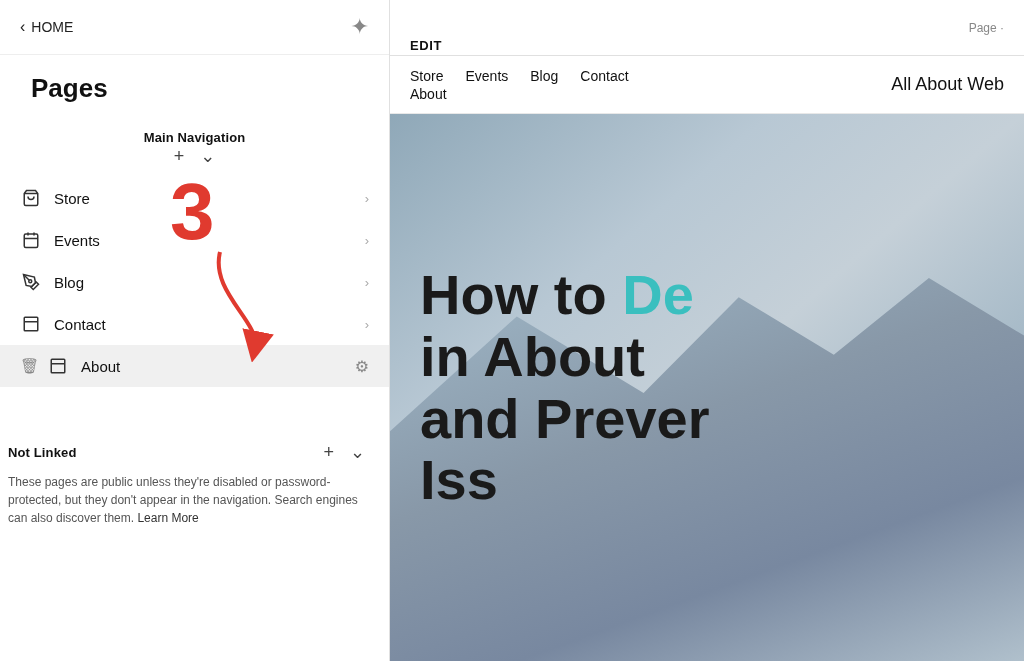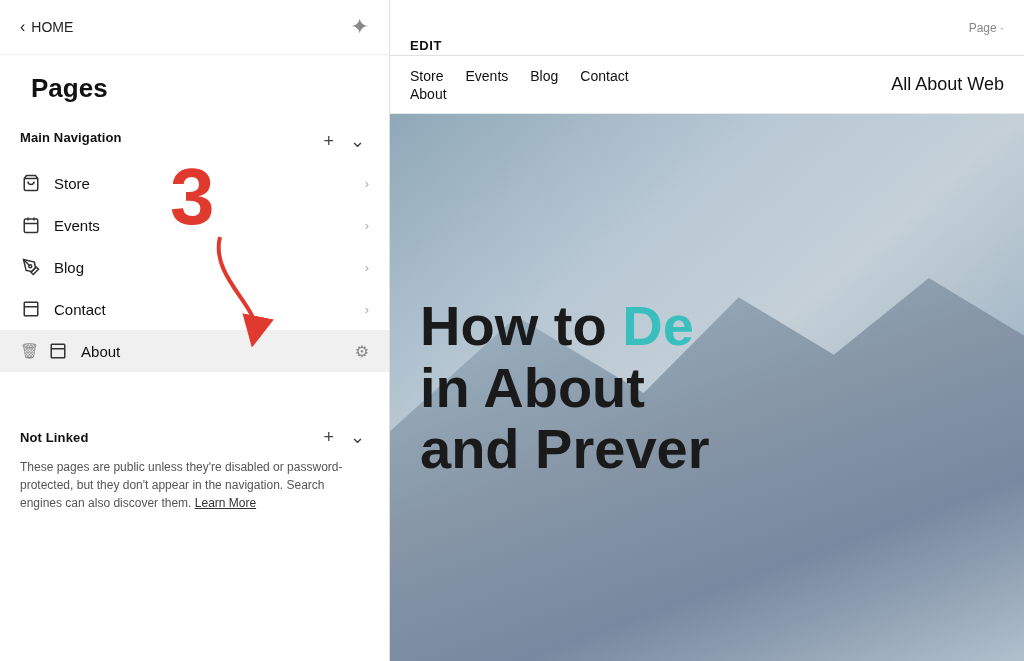"Main Navigation" .section-header { align-items: flex-start -> center; flex-direction: none -> column }
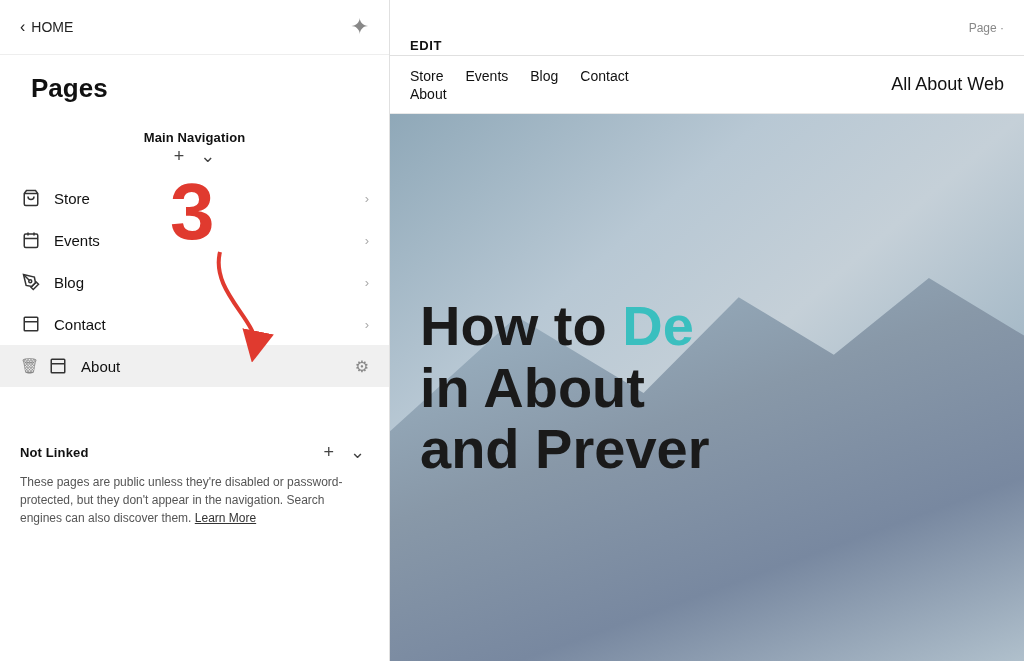"Not Linked" .not-linked-section { padding: 14px 20px 0 20px -> 14px 20px 0 8px }
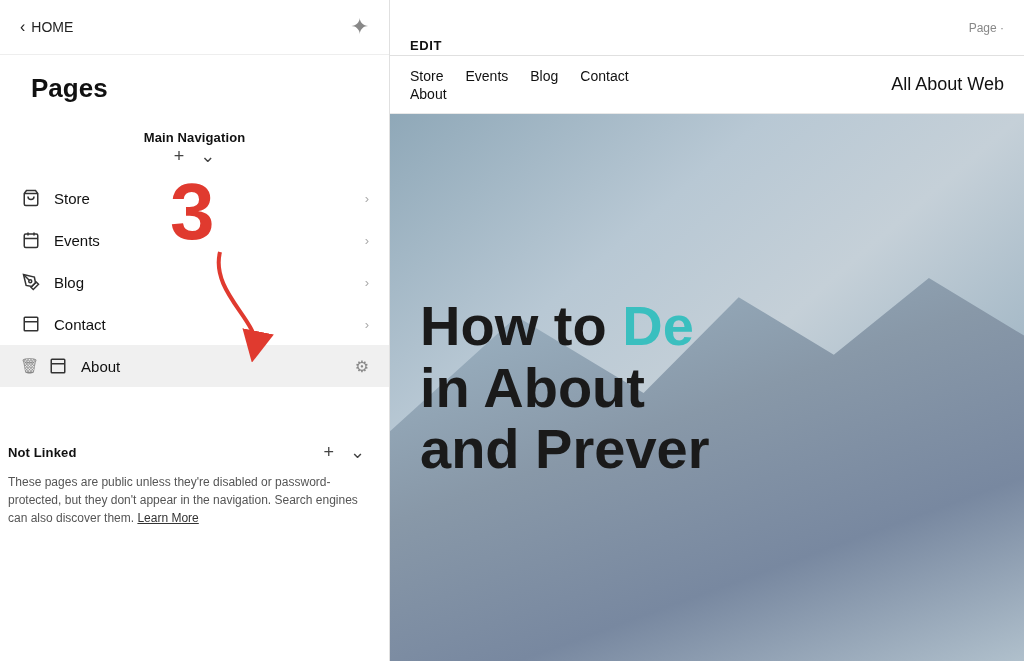"Iss" div.hero-heading { html: none -> <div>Iss</div> }
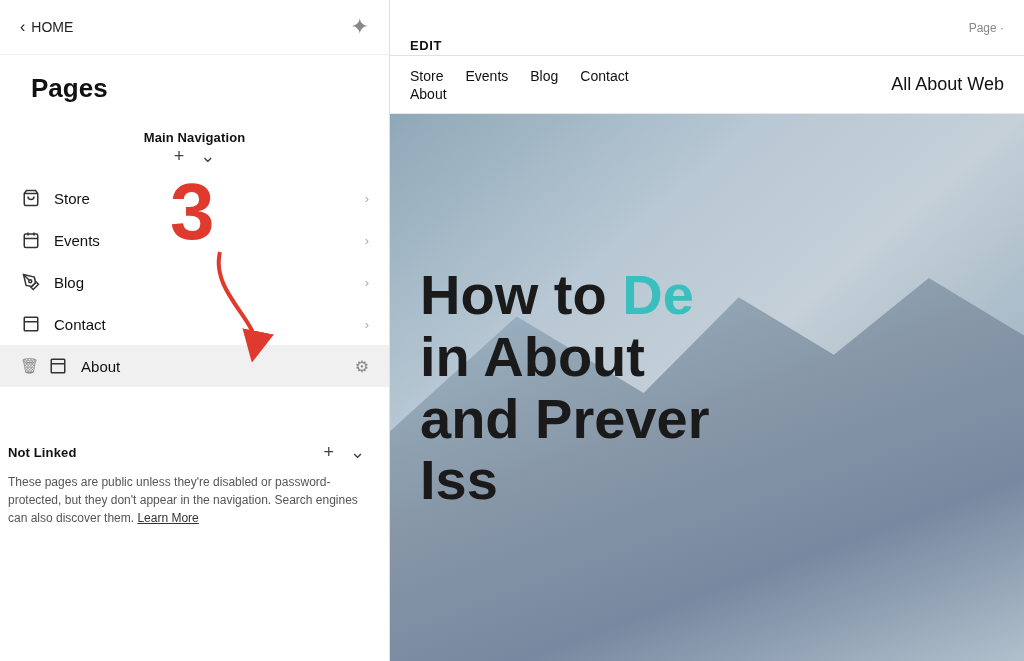"Learn More" .not-linked-desc a { text-decoration: underline -> none }
